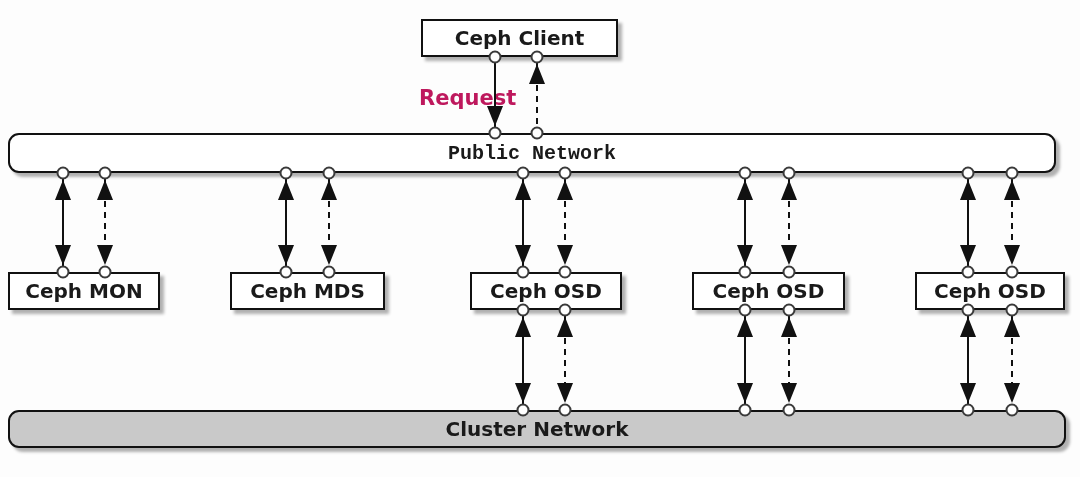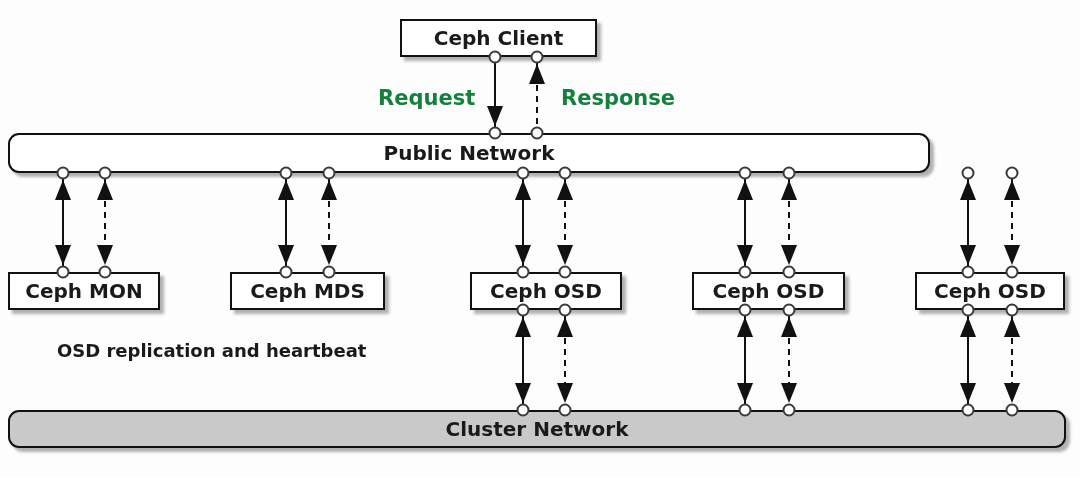"Ceph Client" .client { left: 400px -> 421px }
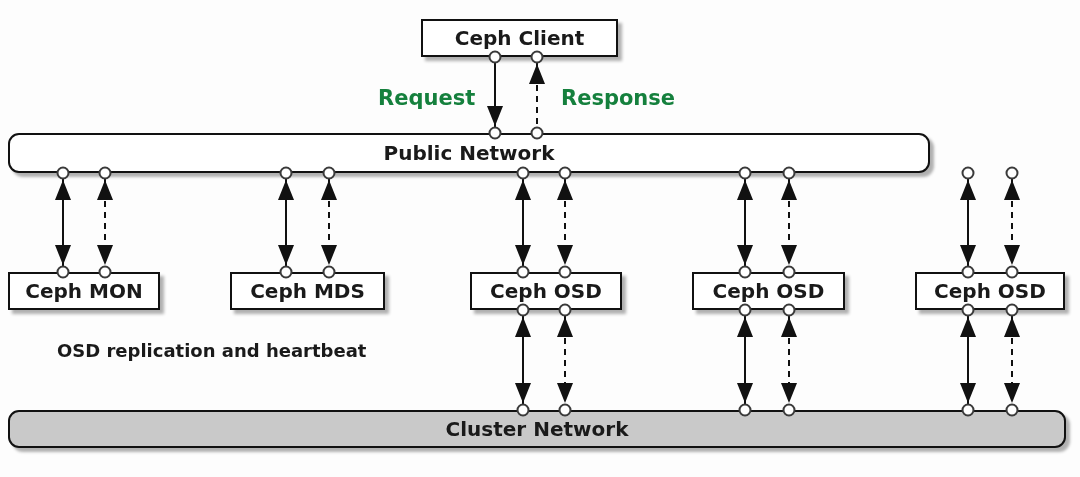"Request" .edge-label { color: #15803d -> #be185d; margin-left: none -> 41px }
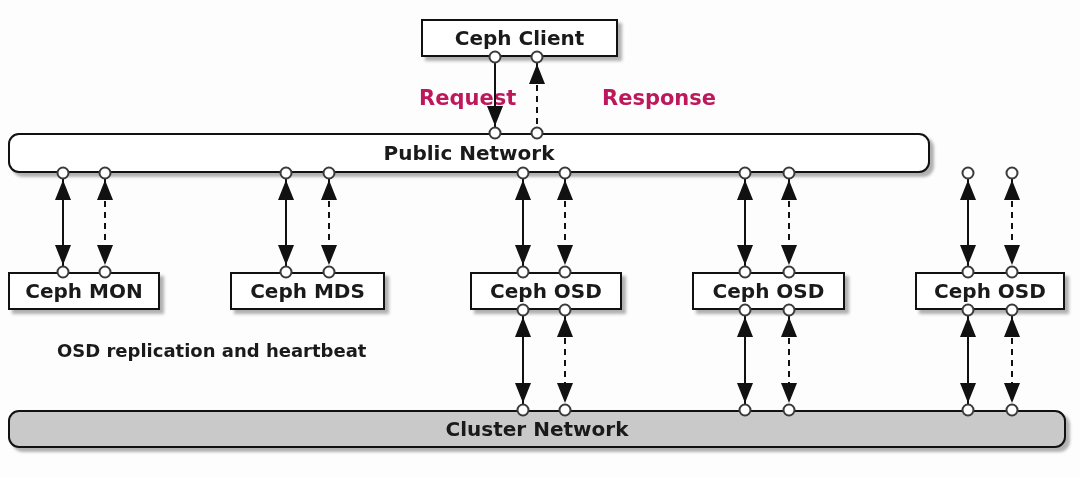"Response" div.edge-label { html: <div>Response</div> -> none }
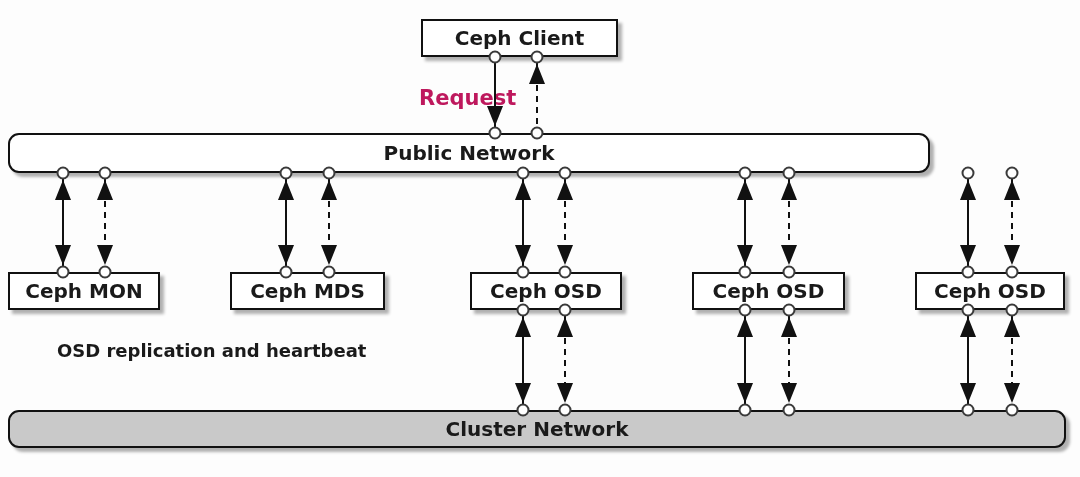"Public Network" .public { font-family: none -> Liberation Mono, monospace; width: 922px -> 1048px }
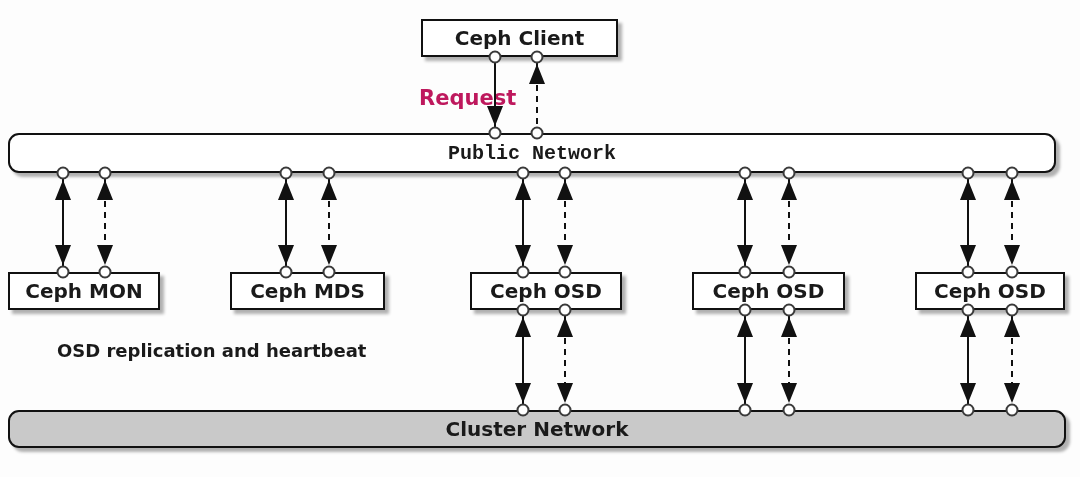"OSD replication and heartbeat" div { html: <div>OSD replication and heartbeat</div> -> none }
